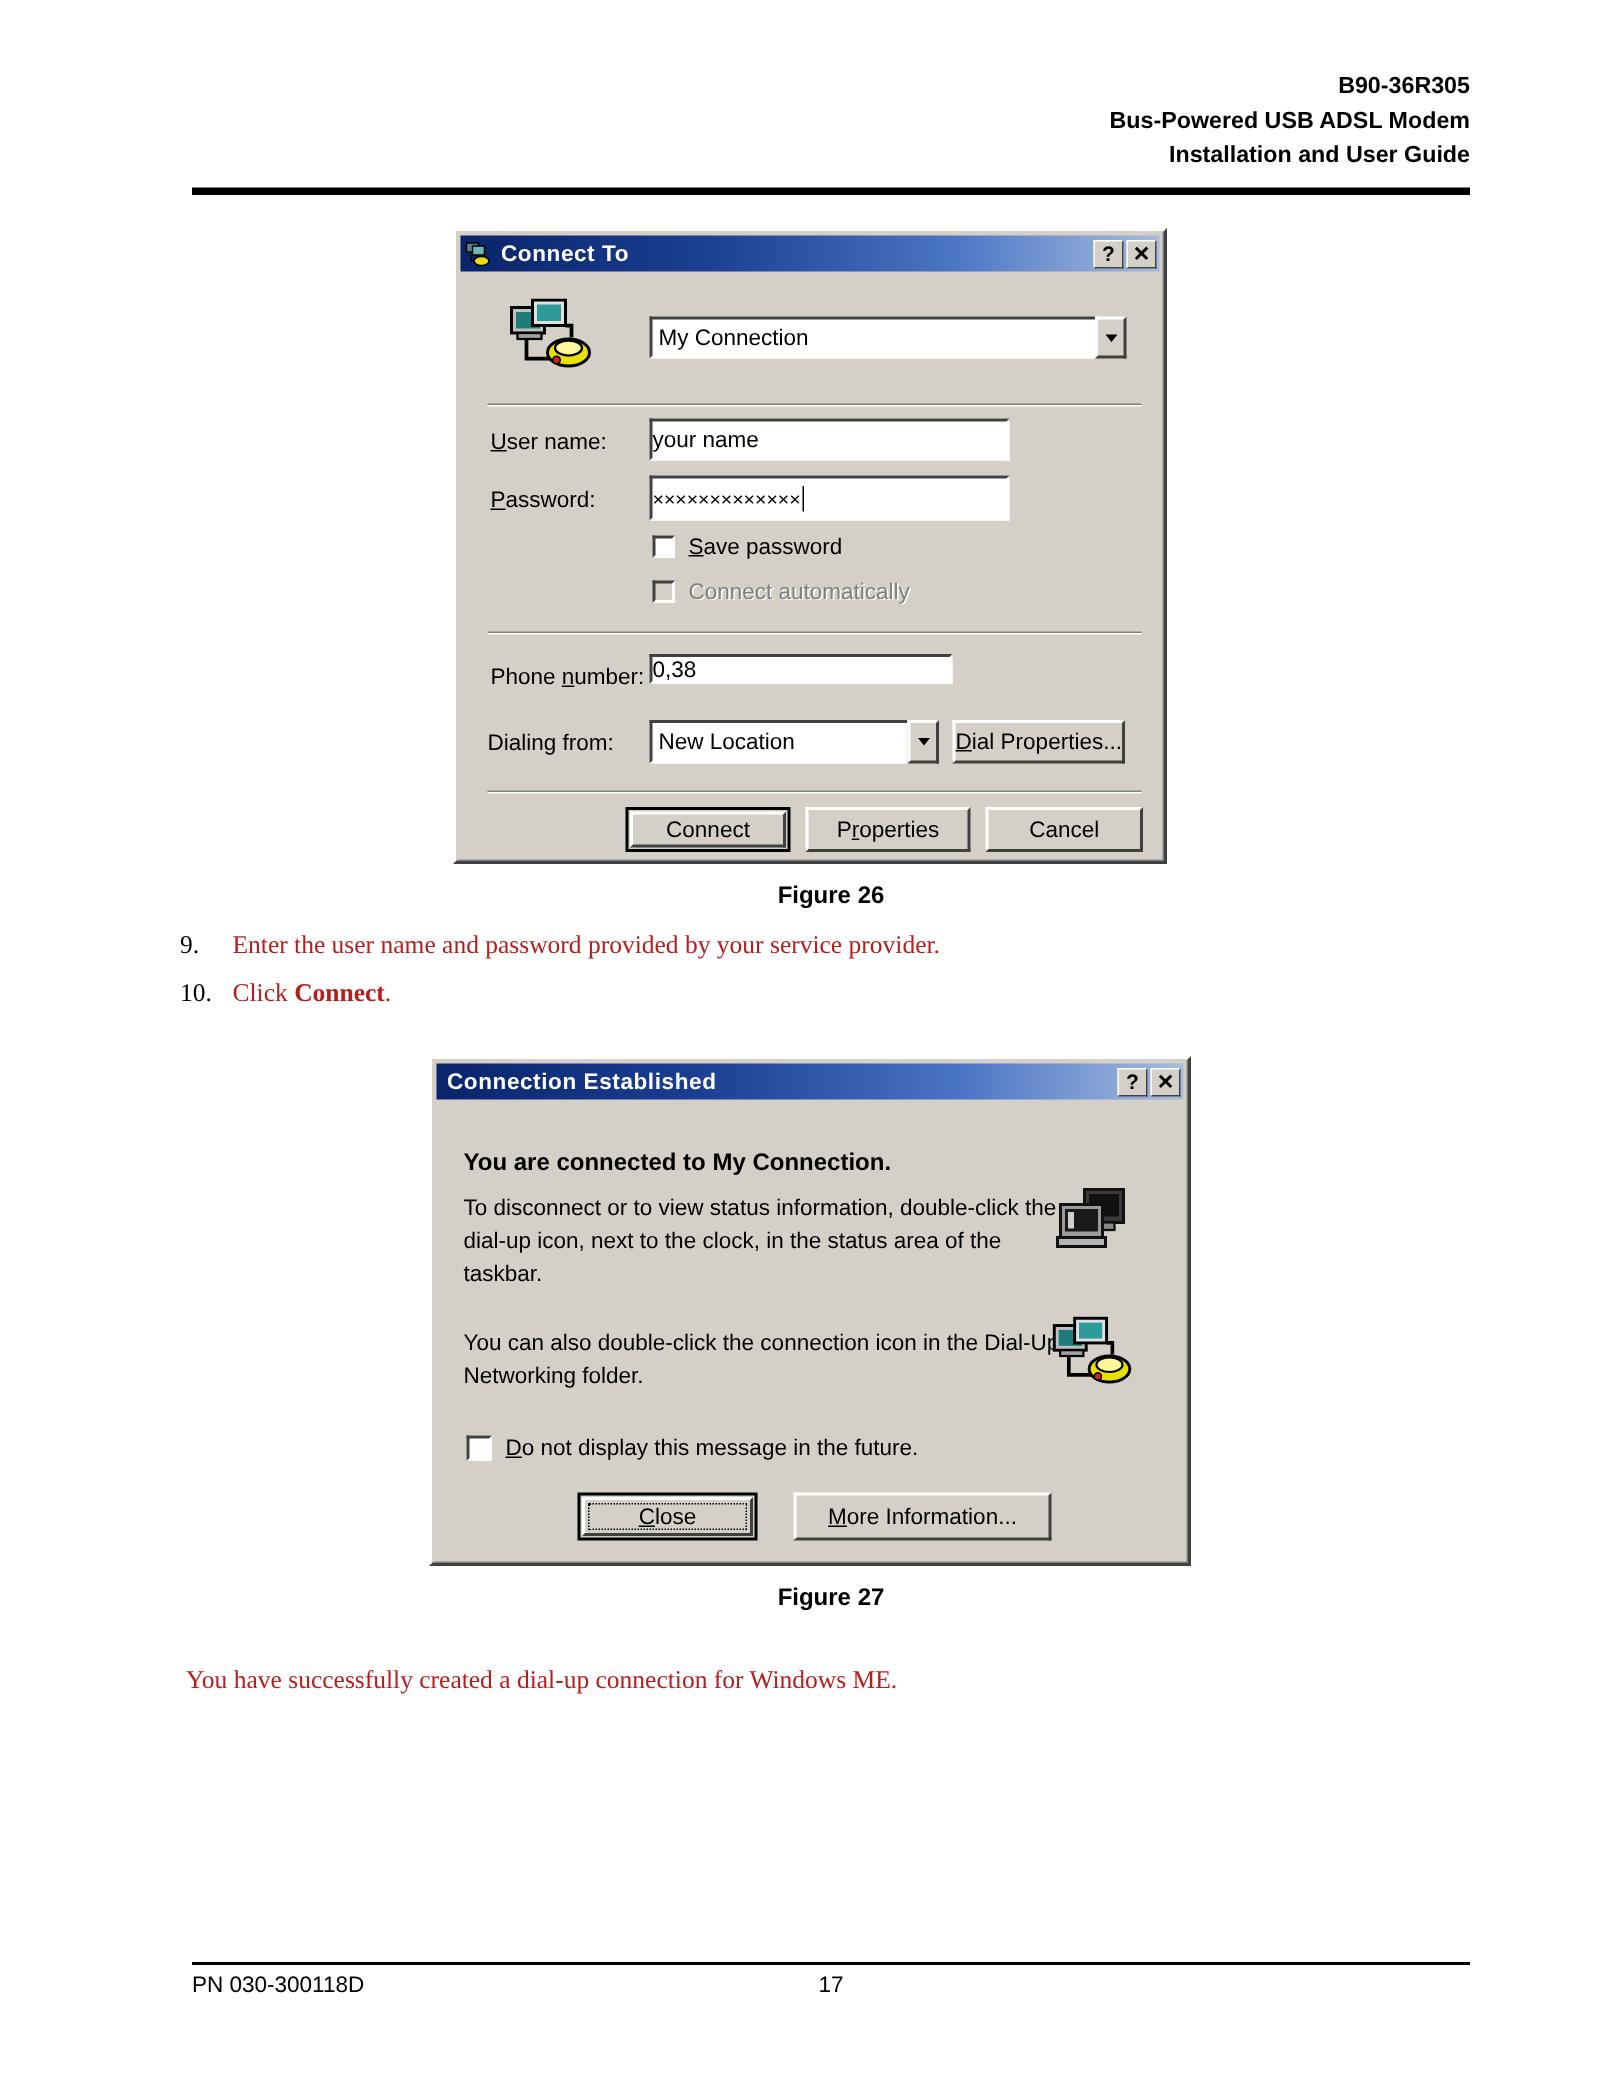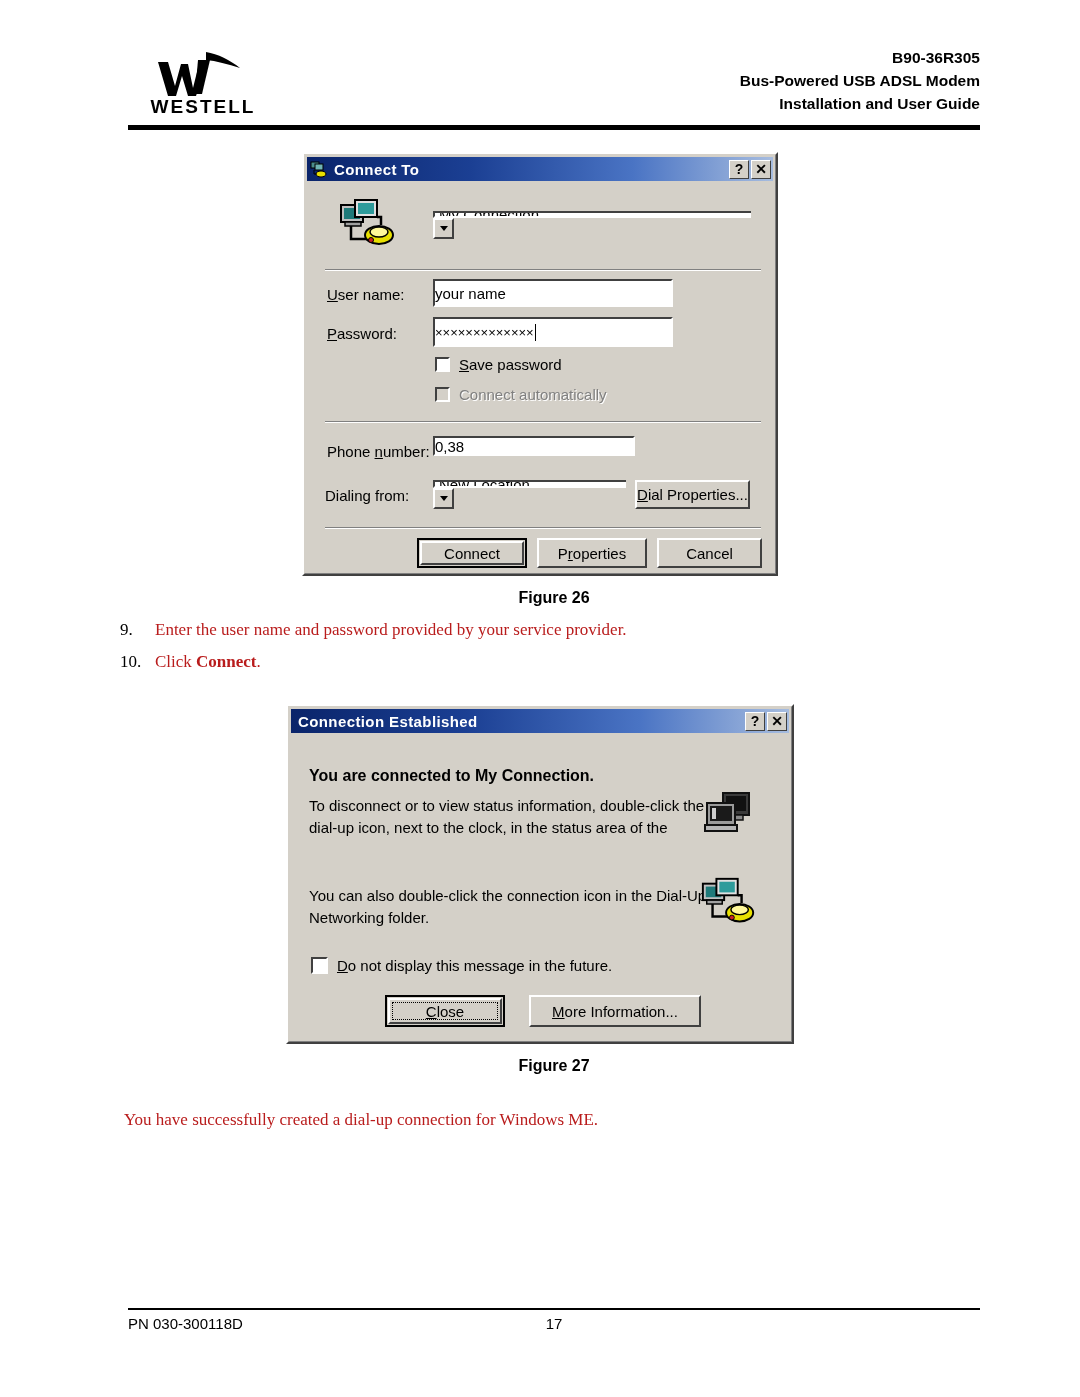"WESTELL" div { html: <div> <svg> <path></path> <path></path> <path></path> </svg> <div>WESTELL</div> </div> -> none }
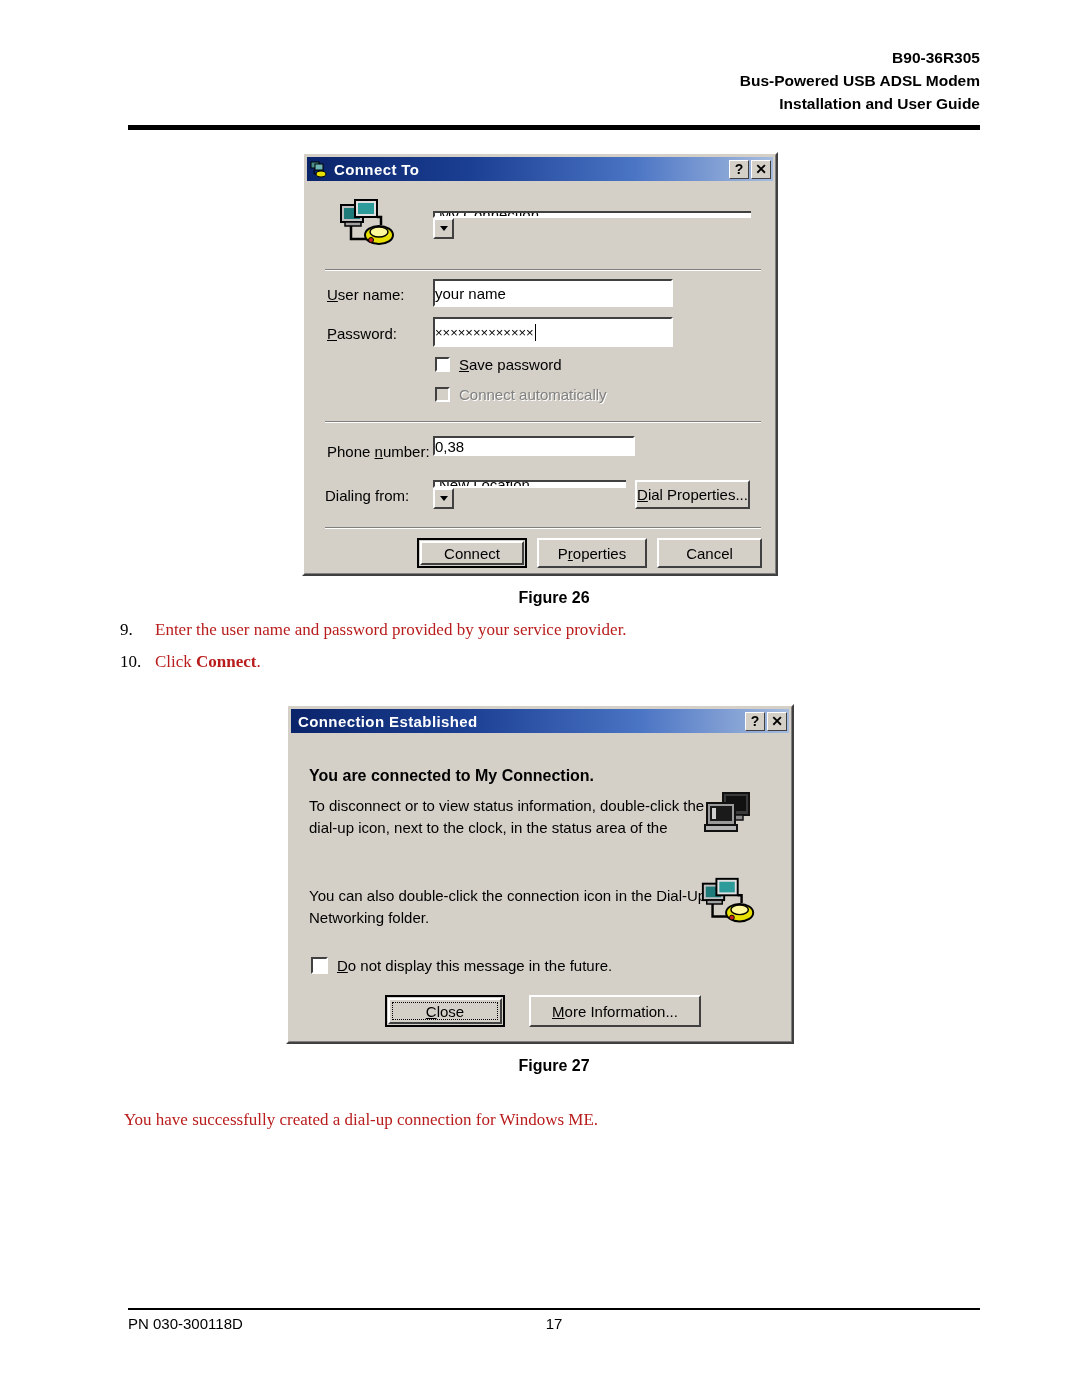"My Connection" .combo { flex-direction: column -> none }
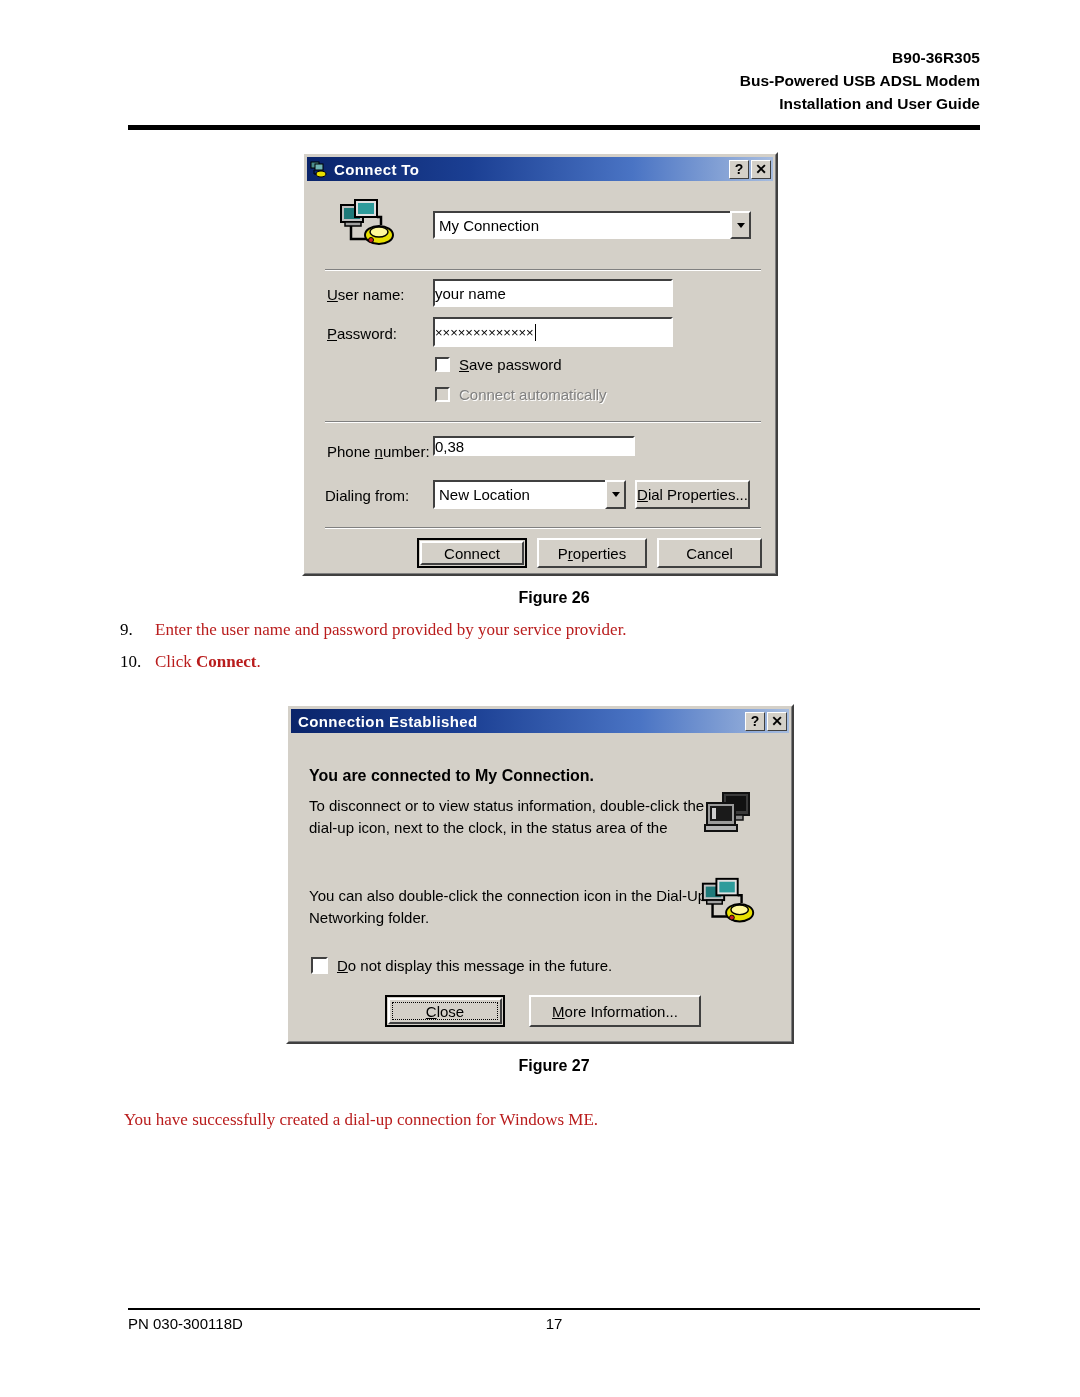"taskbar." div { html: none -> <div>taskbar.</div> }
